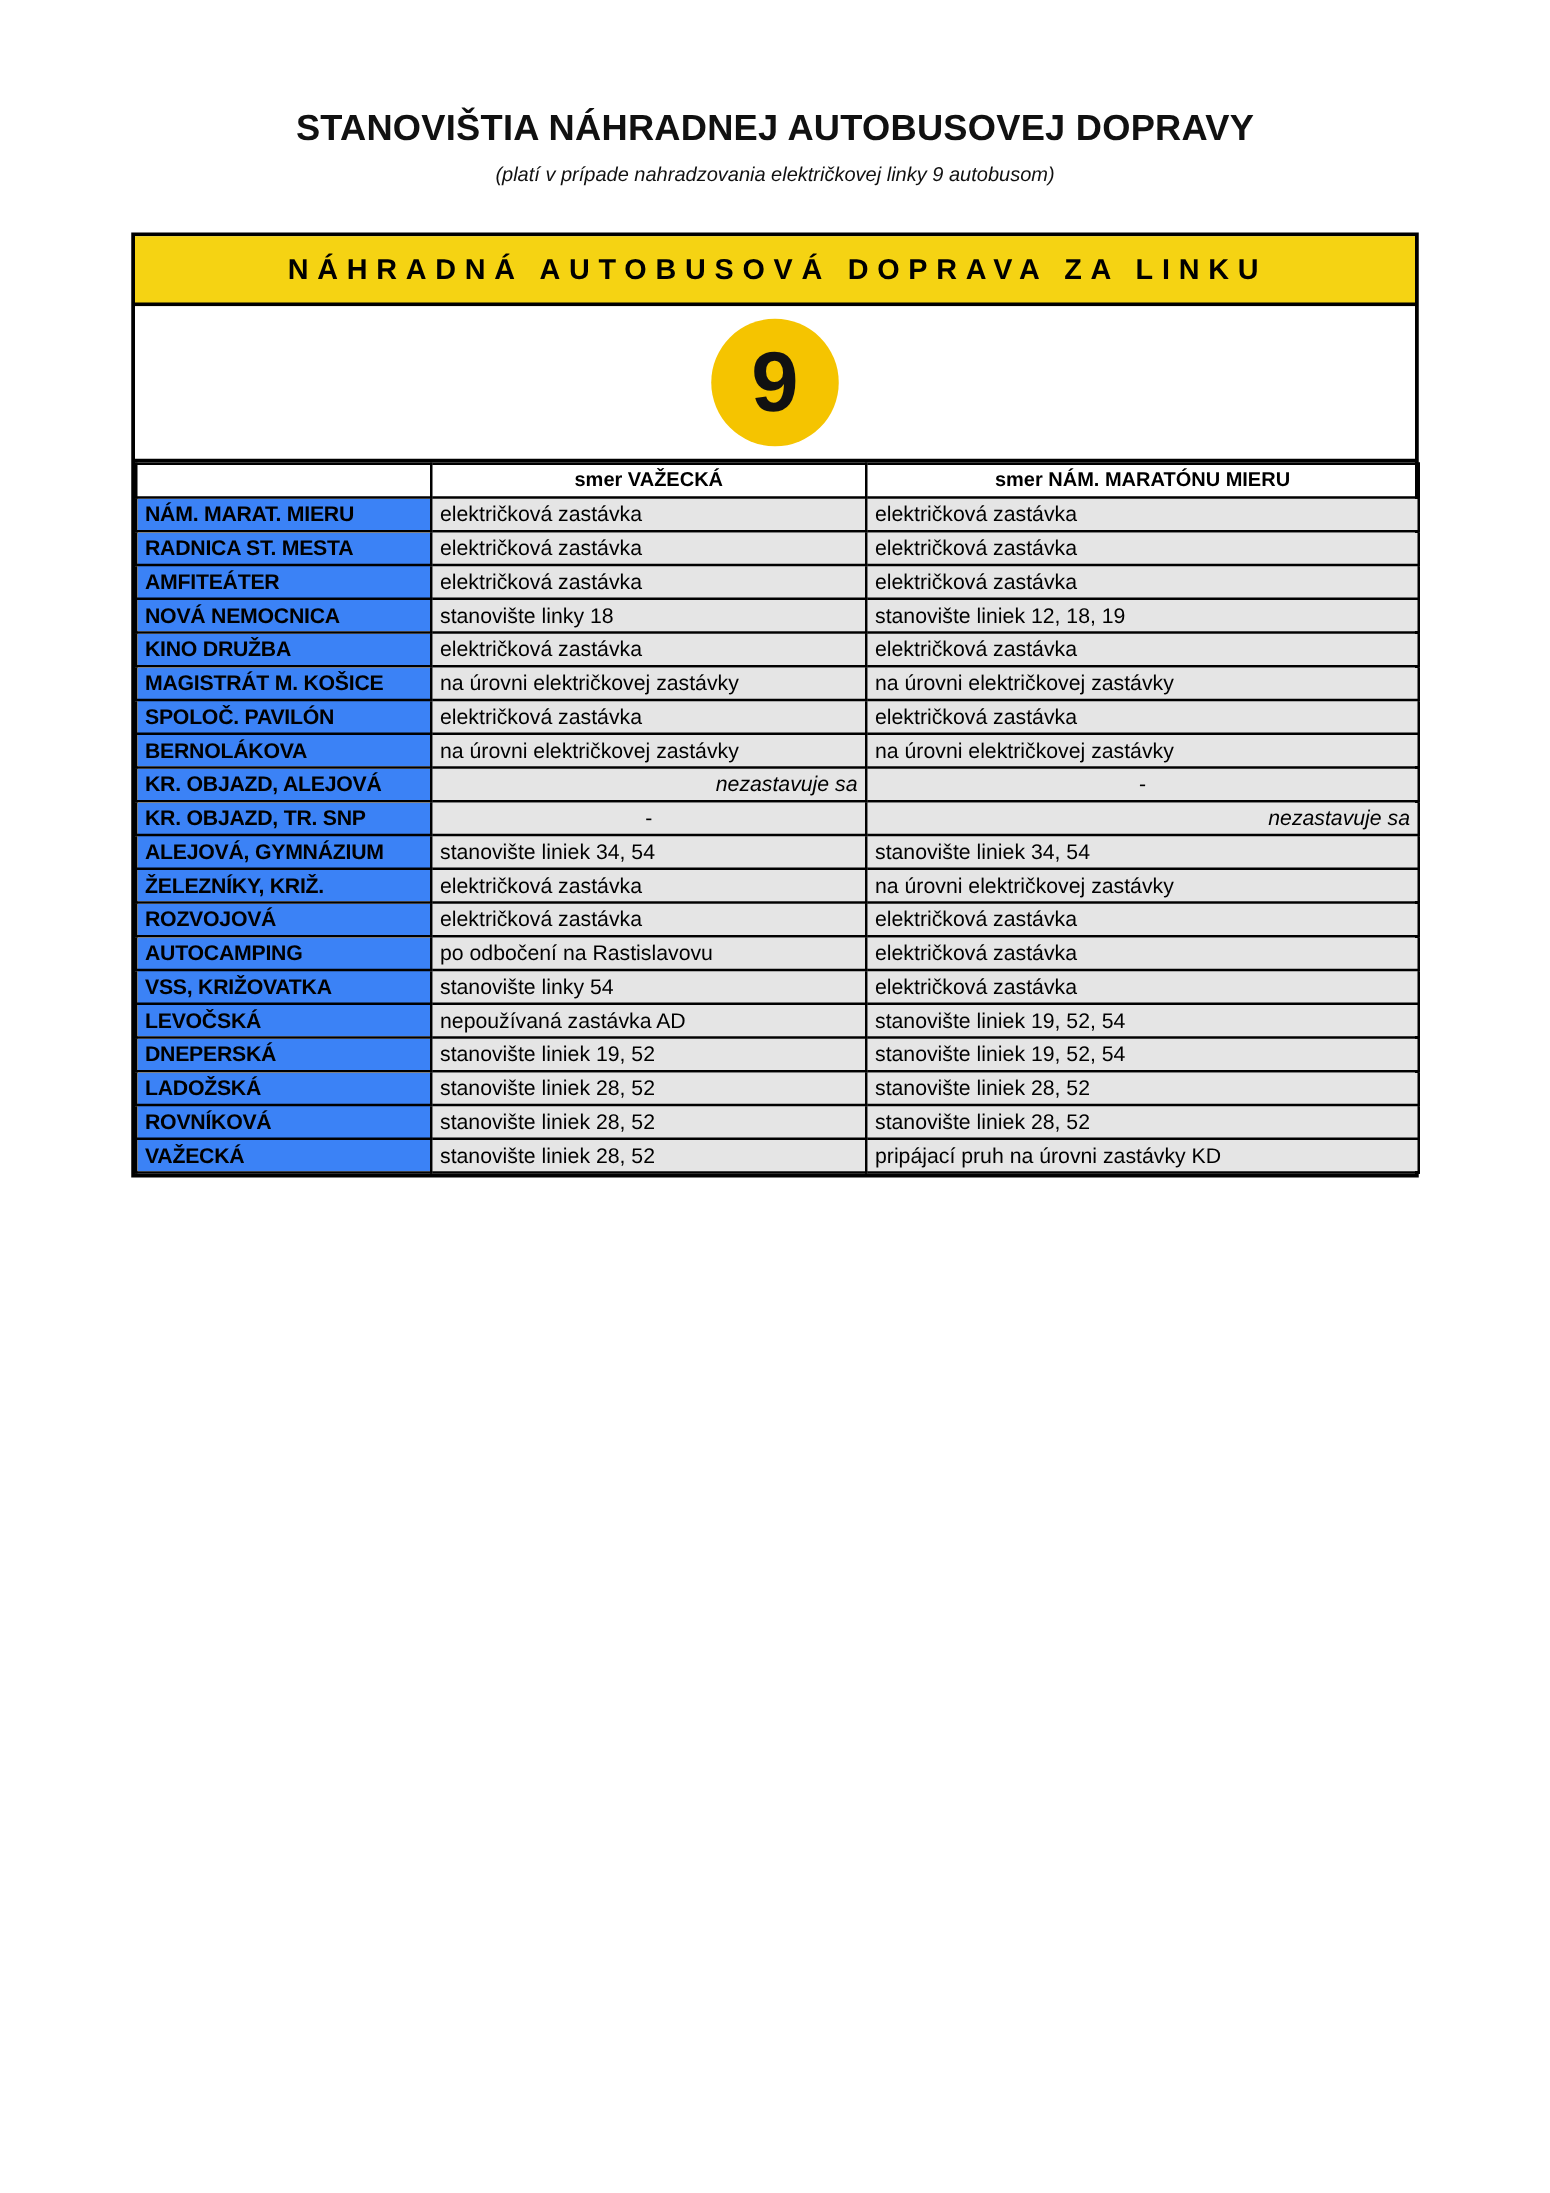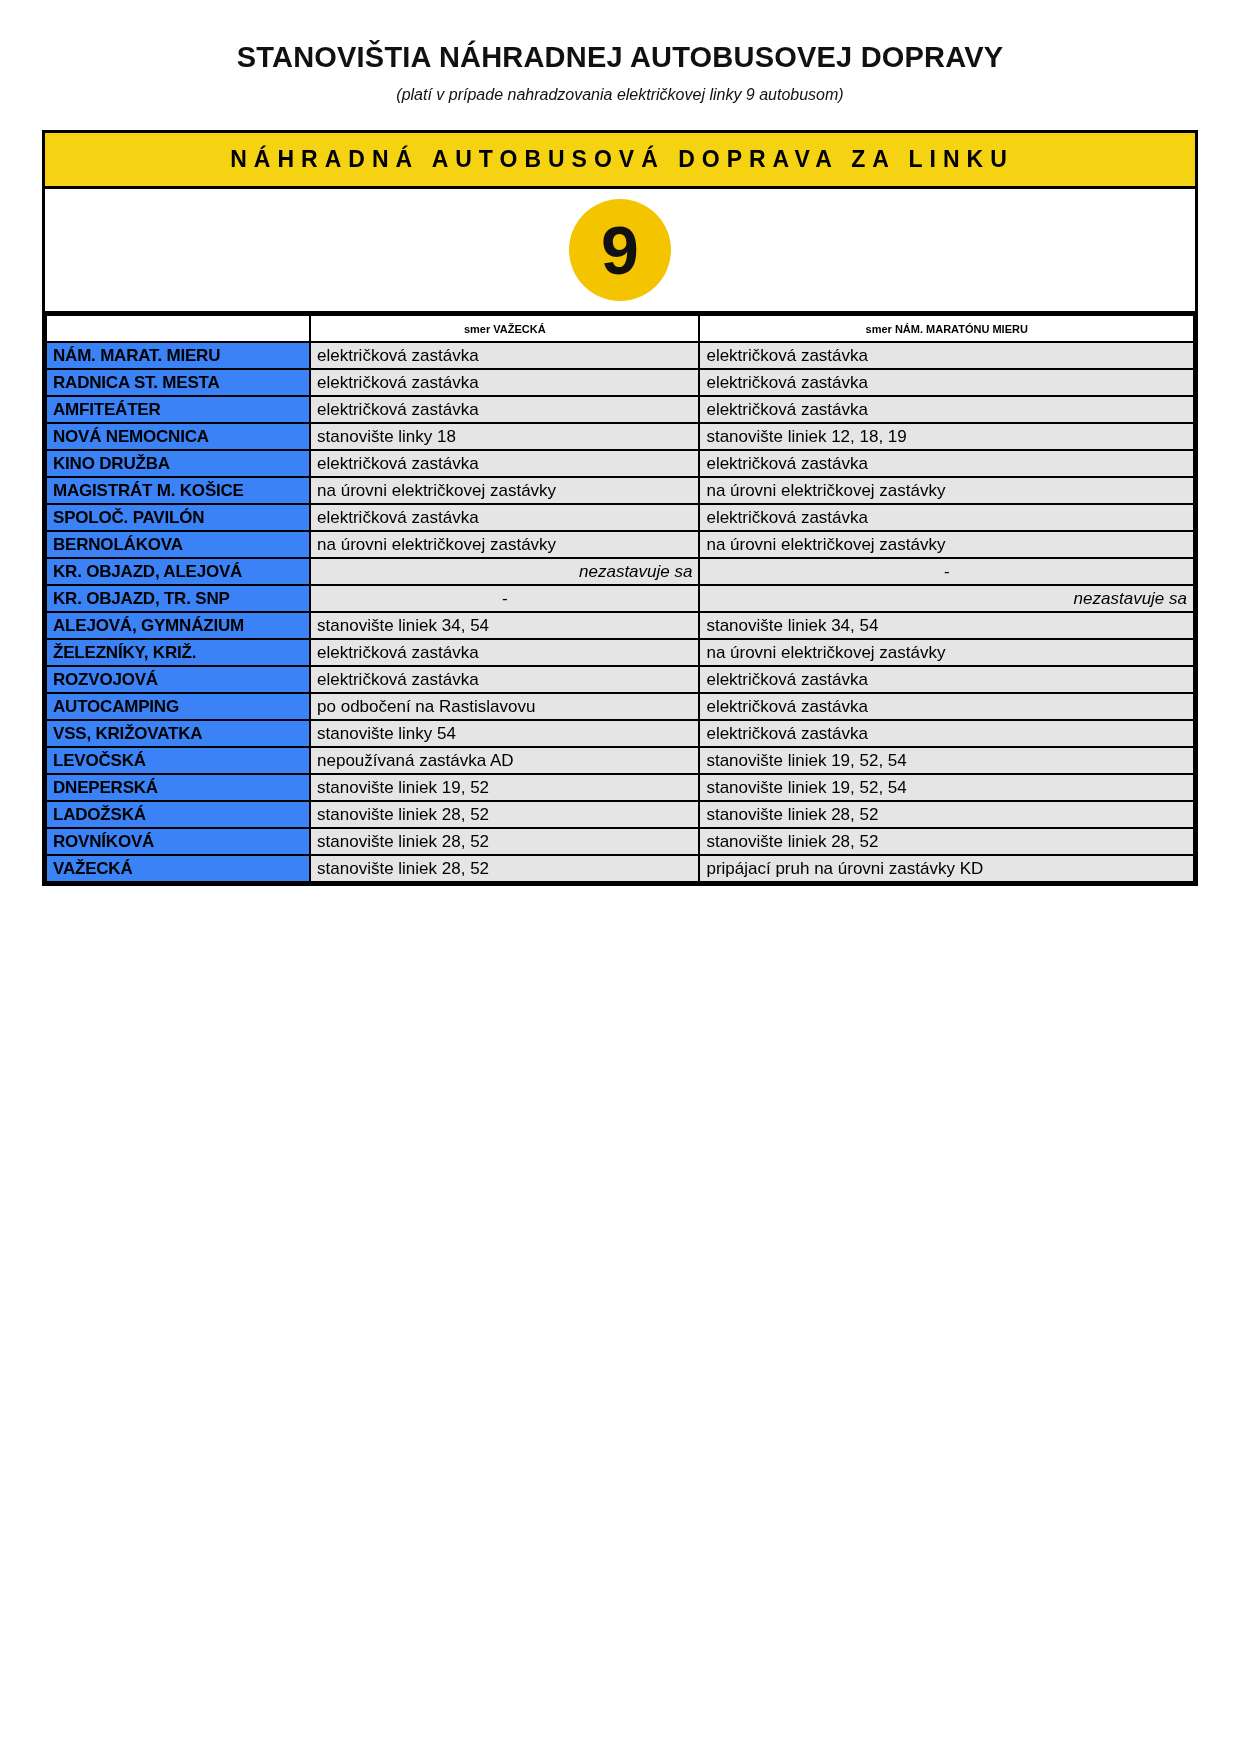"STANOVIŠTIA NÁHRADNEJ AUTOBUSOVEJ" .doc-title { margin-top: 41px -> 87px }
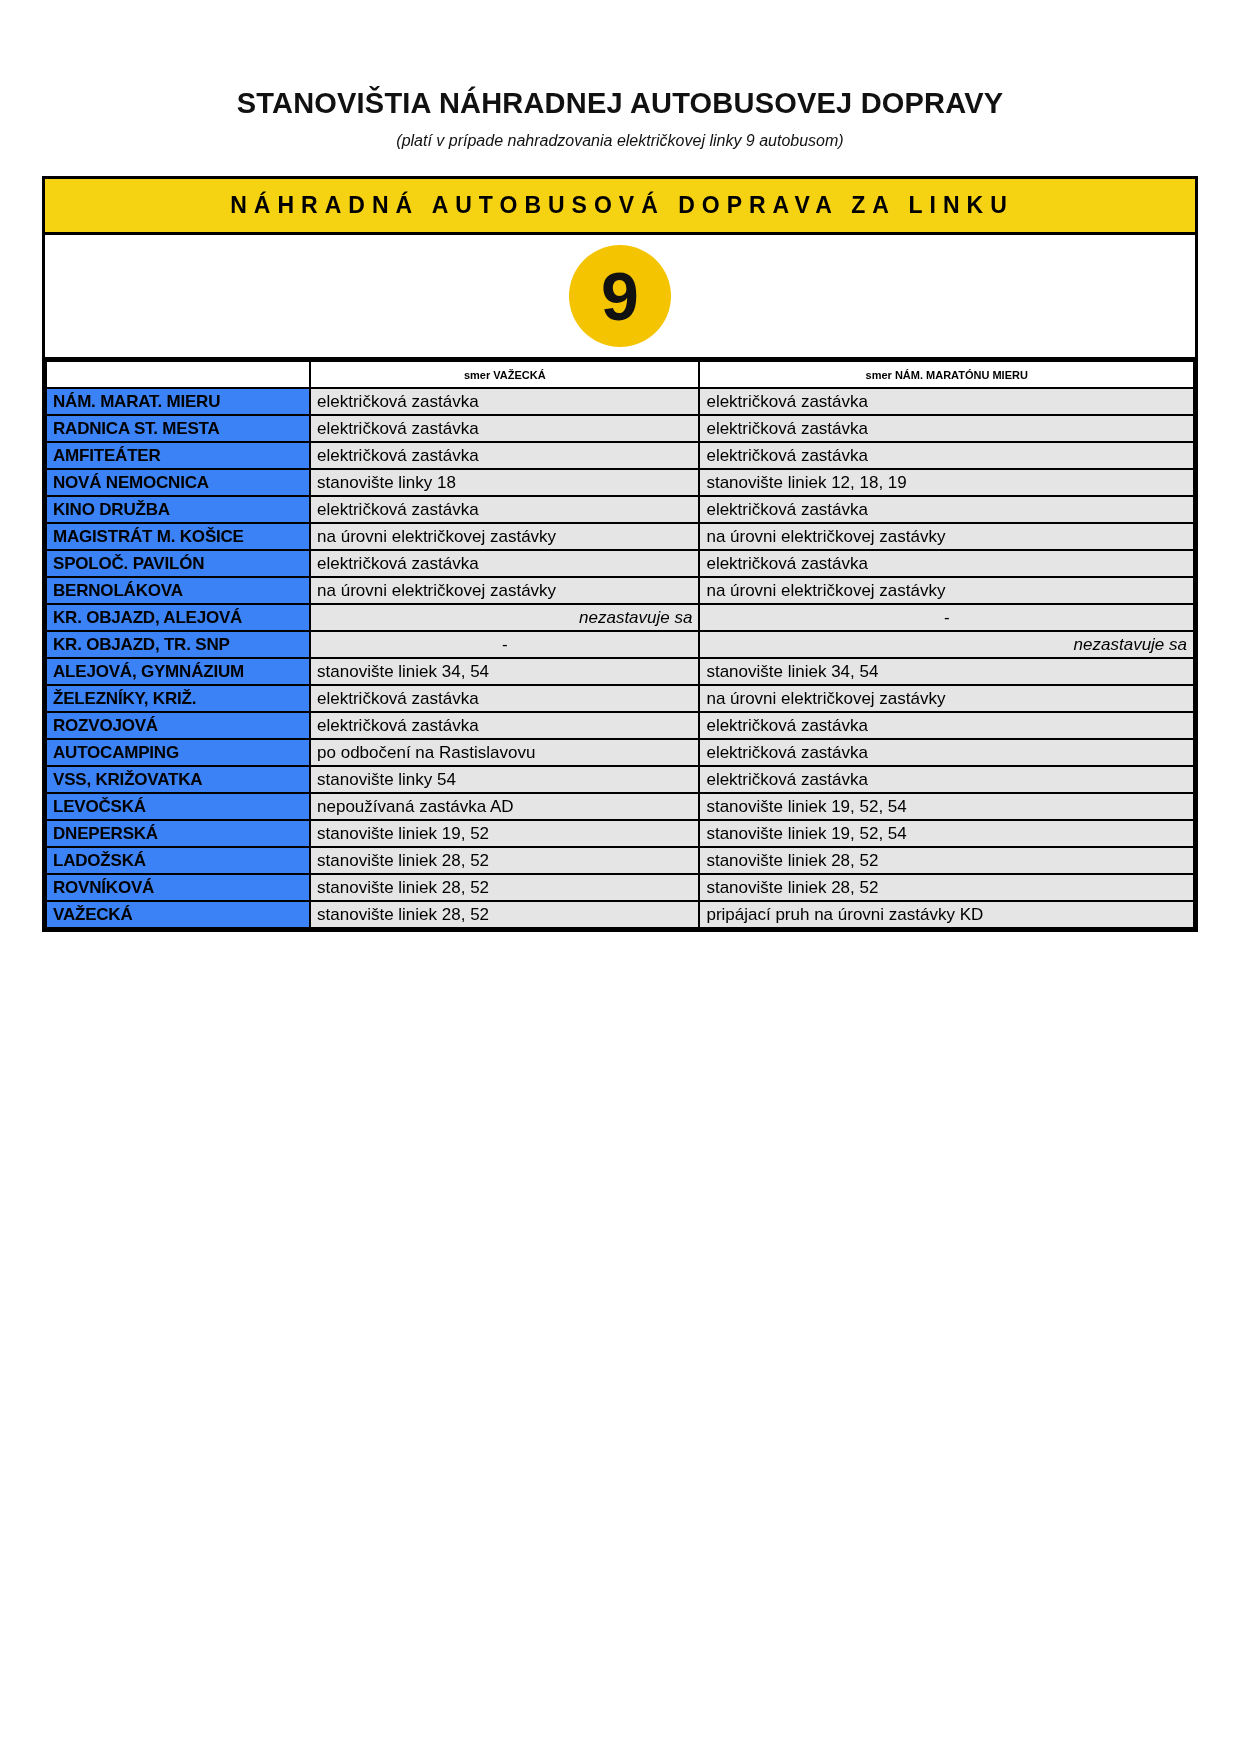"NÁHRADNÁ AUTOBUSOVÁ DOPRAVA ZA LINKU" .table-wrap { margin: 26px auto 0 auto -> 36px auto 0 auto; width: 1156px -> 1030px }
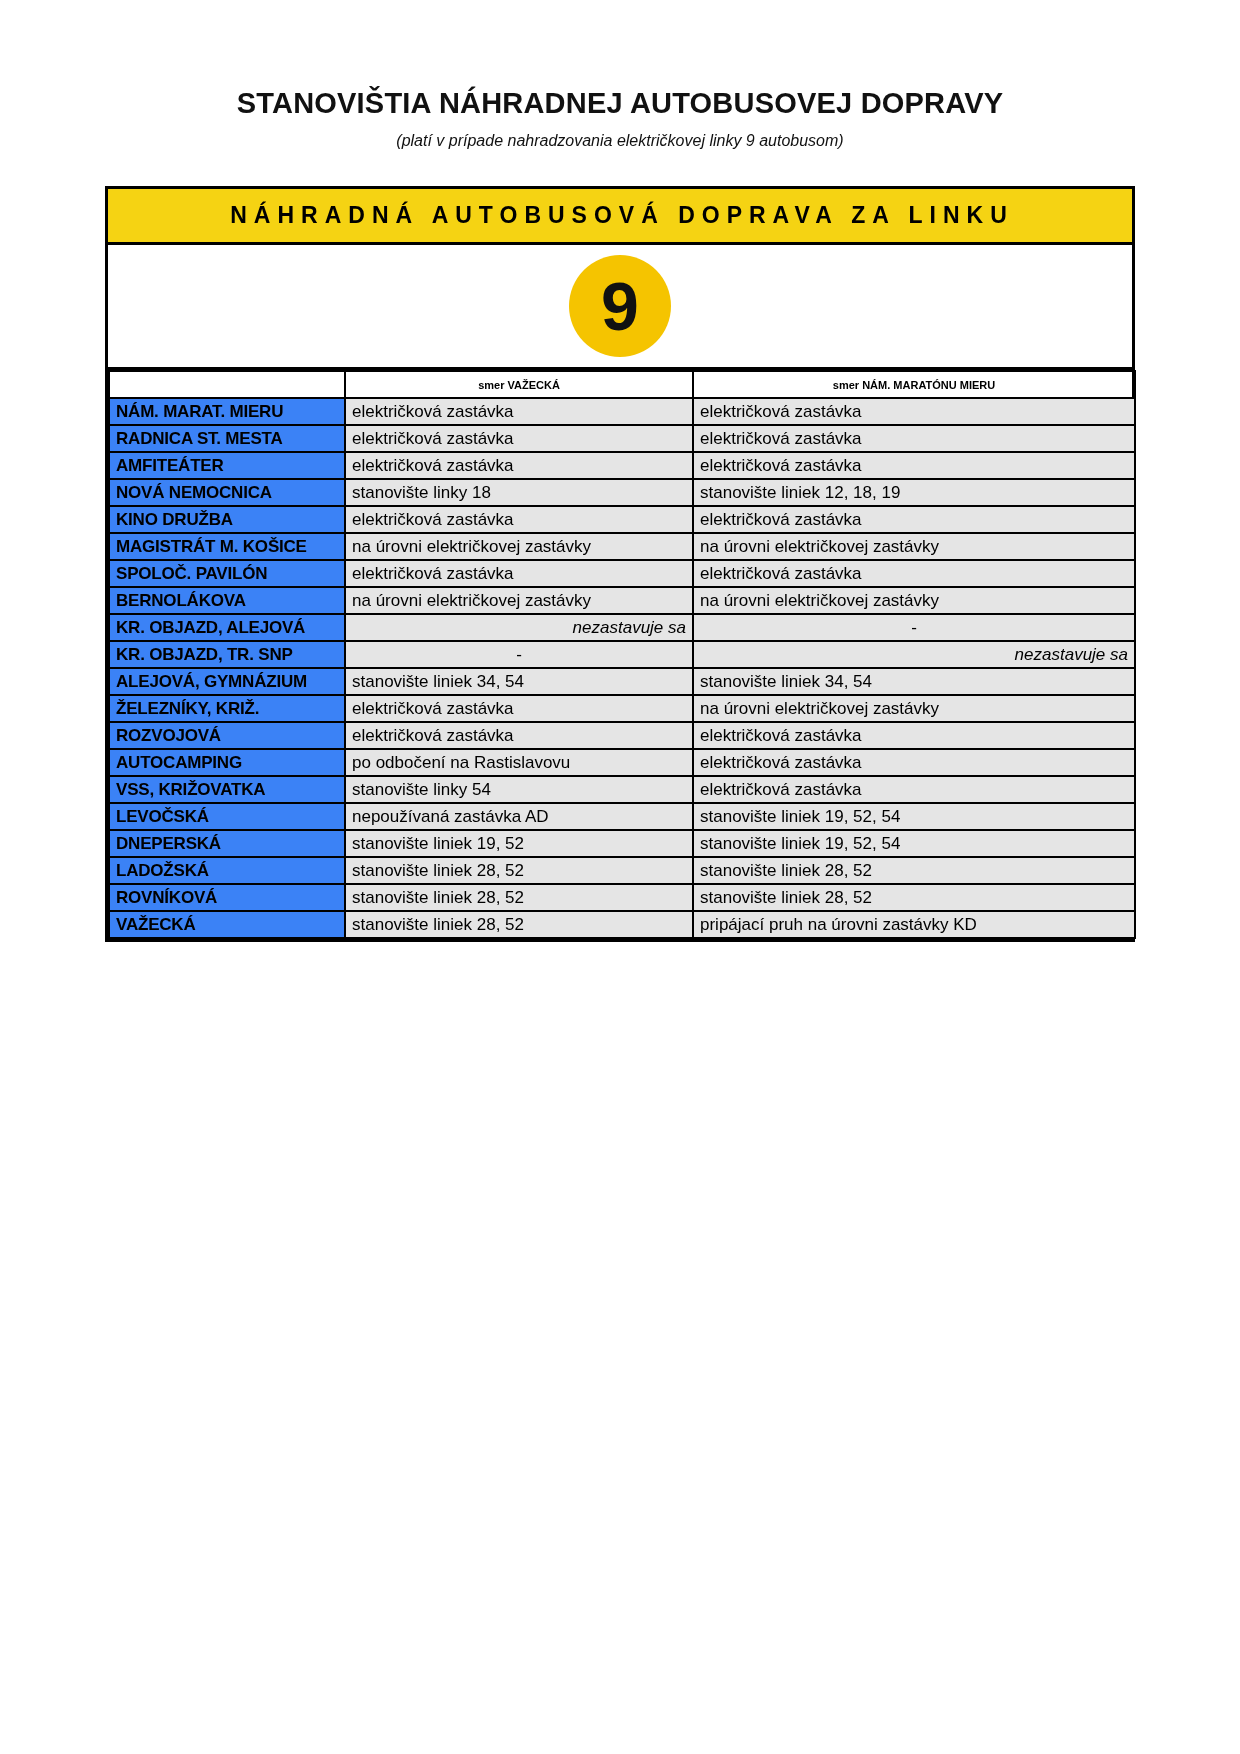"smer VAŽECKÁ" table.sched th { font-size: 11px -> 16px }
